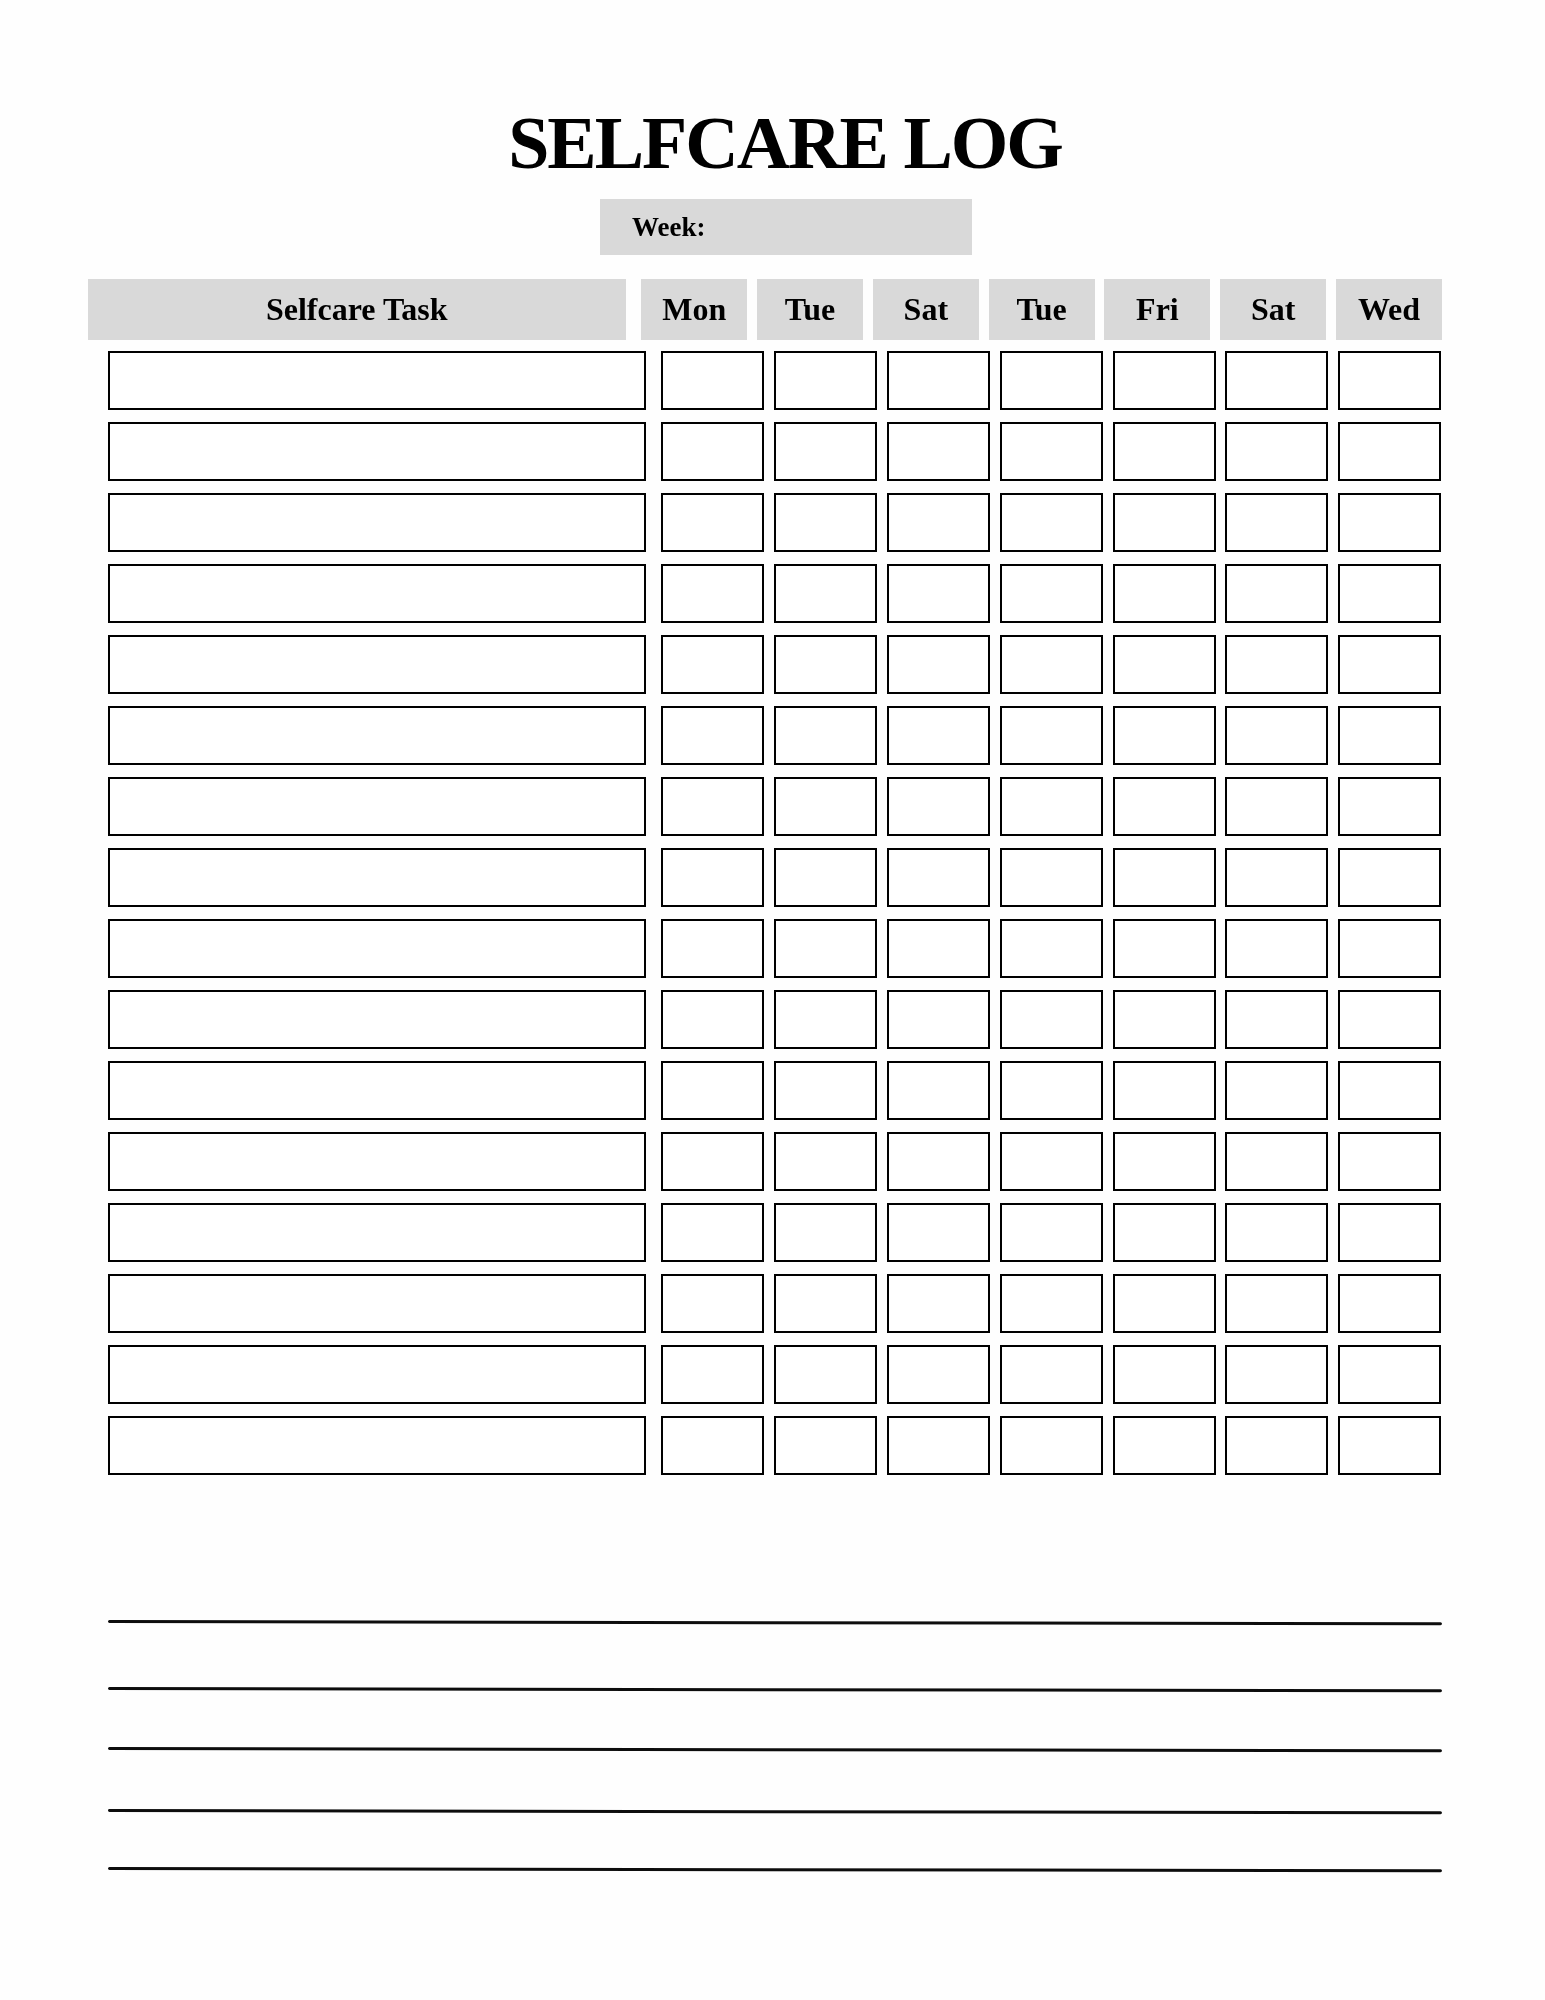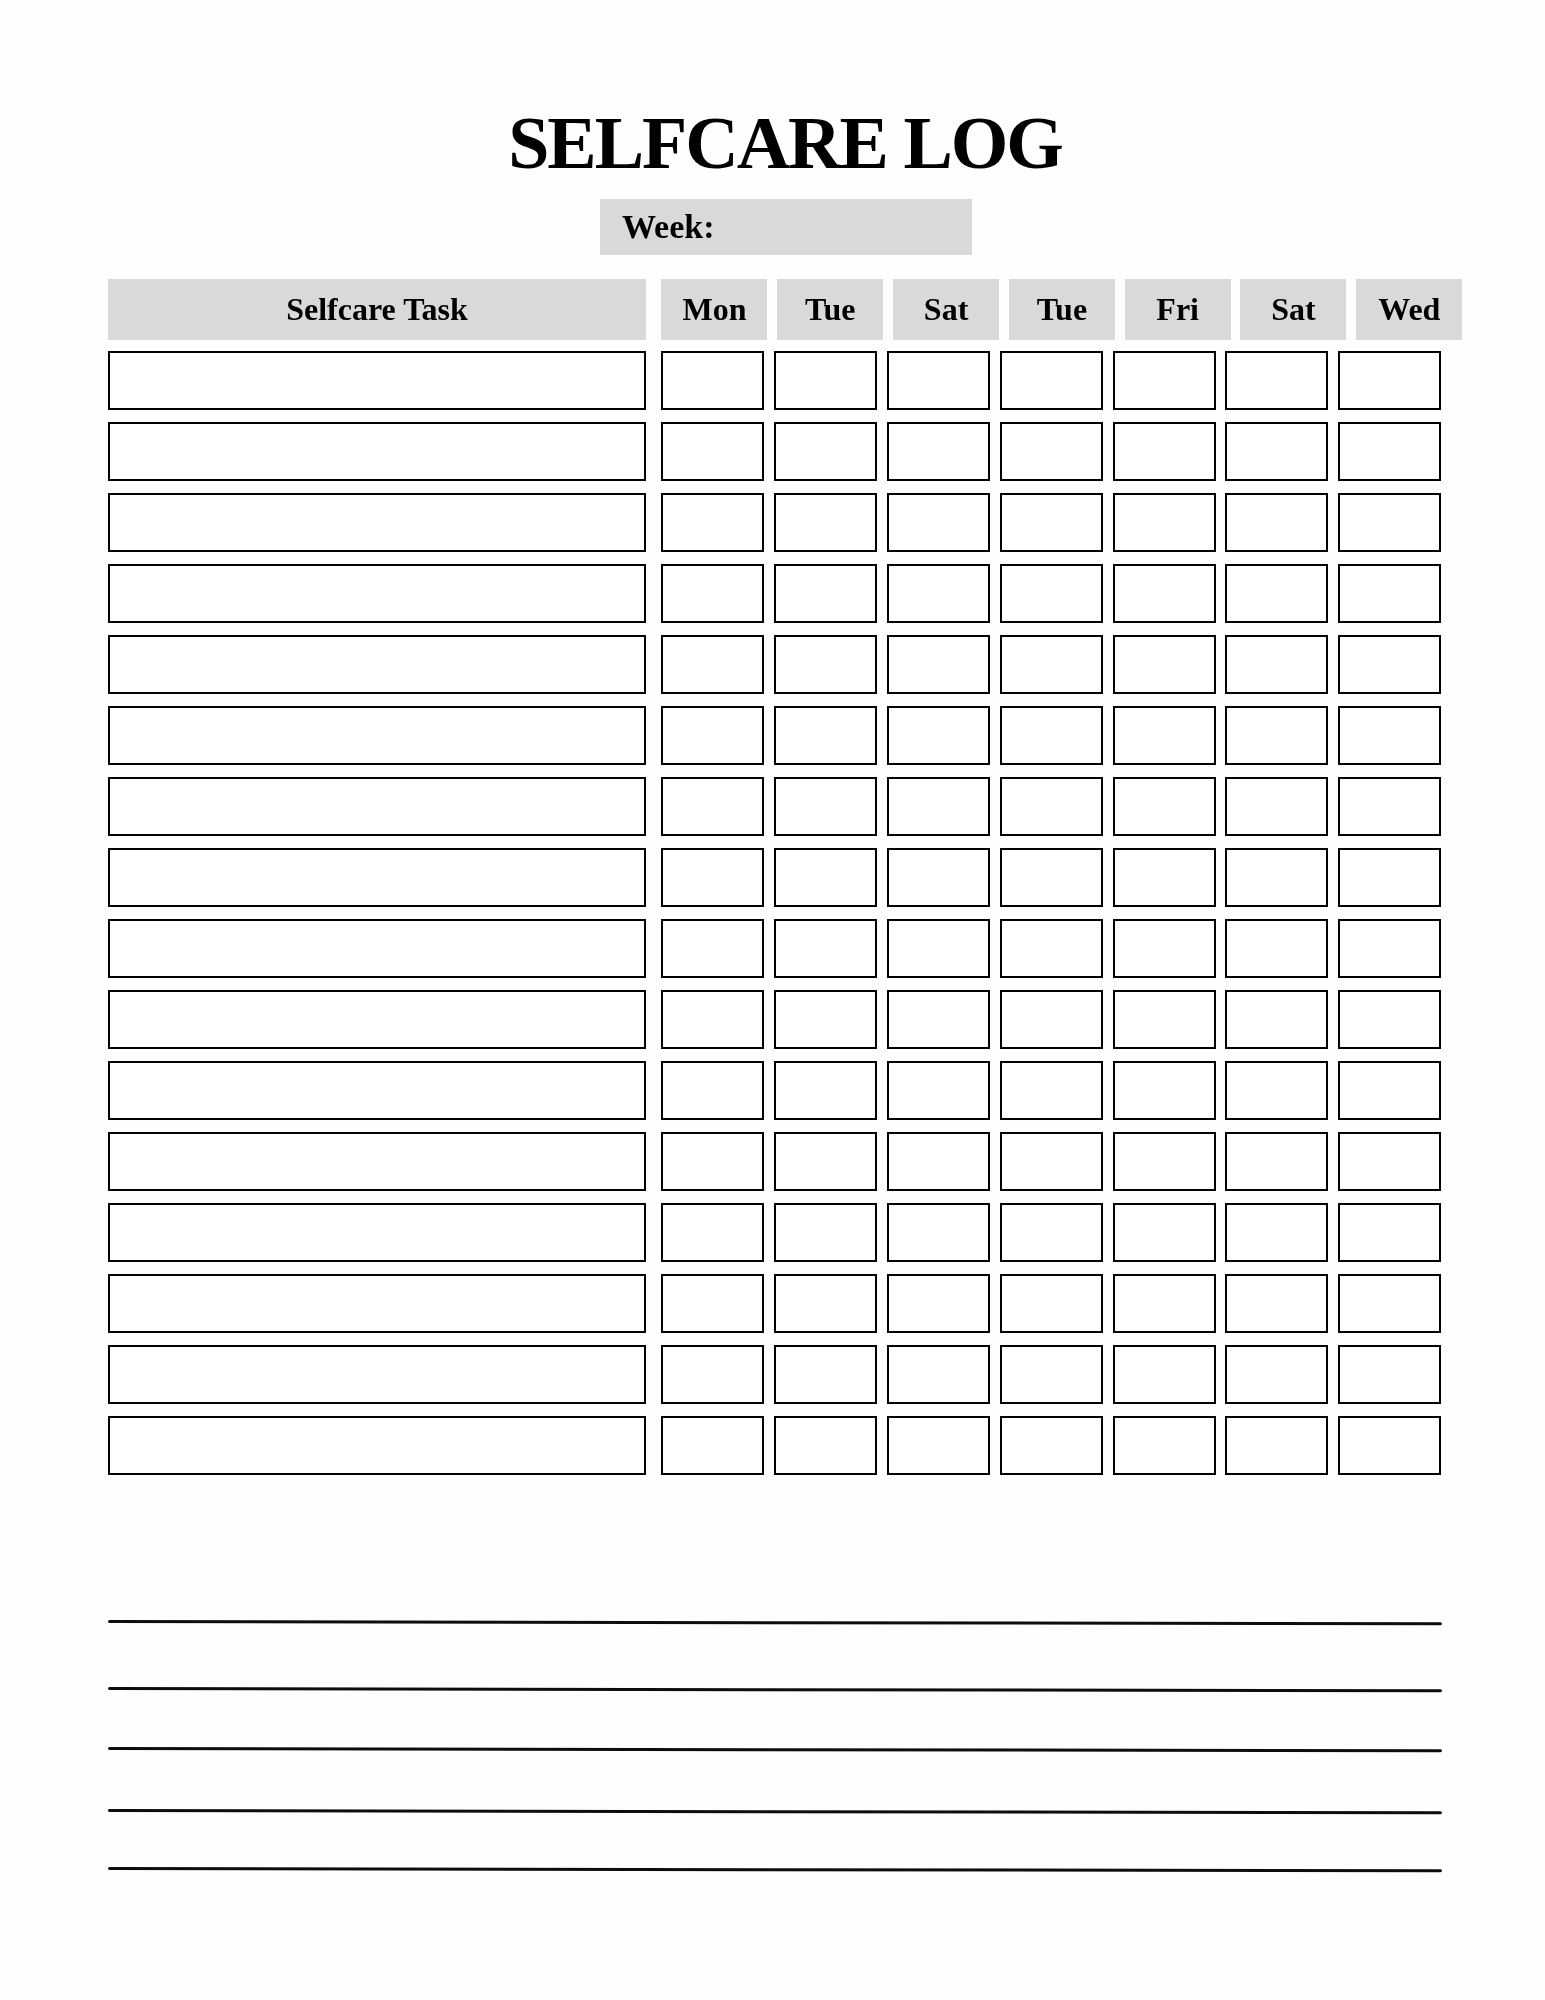"Week:" .week-label { font-size: 34px -> 27px; margin-left: none -> 10px }
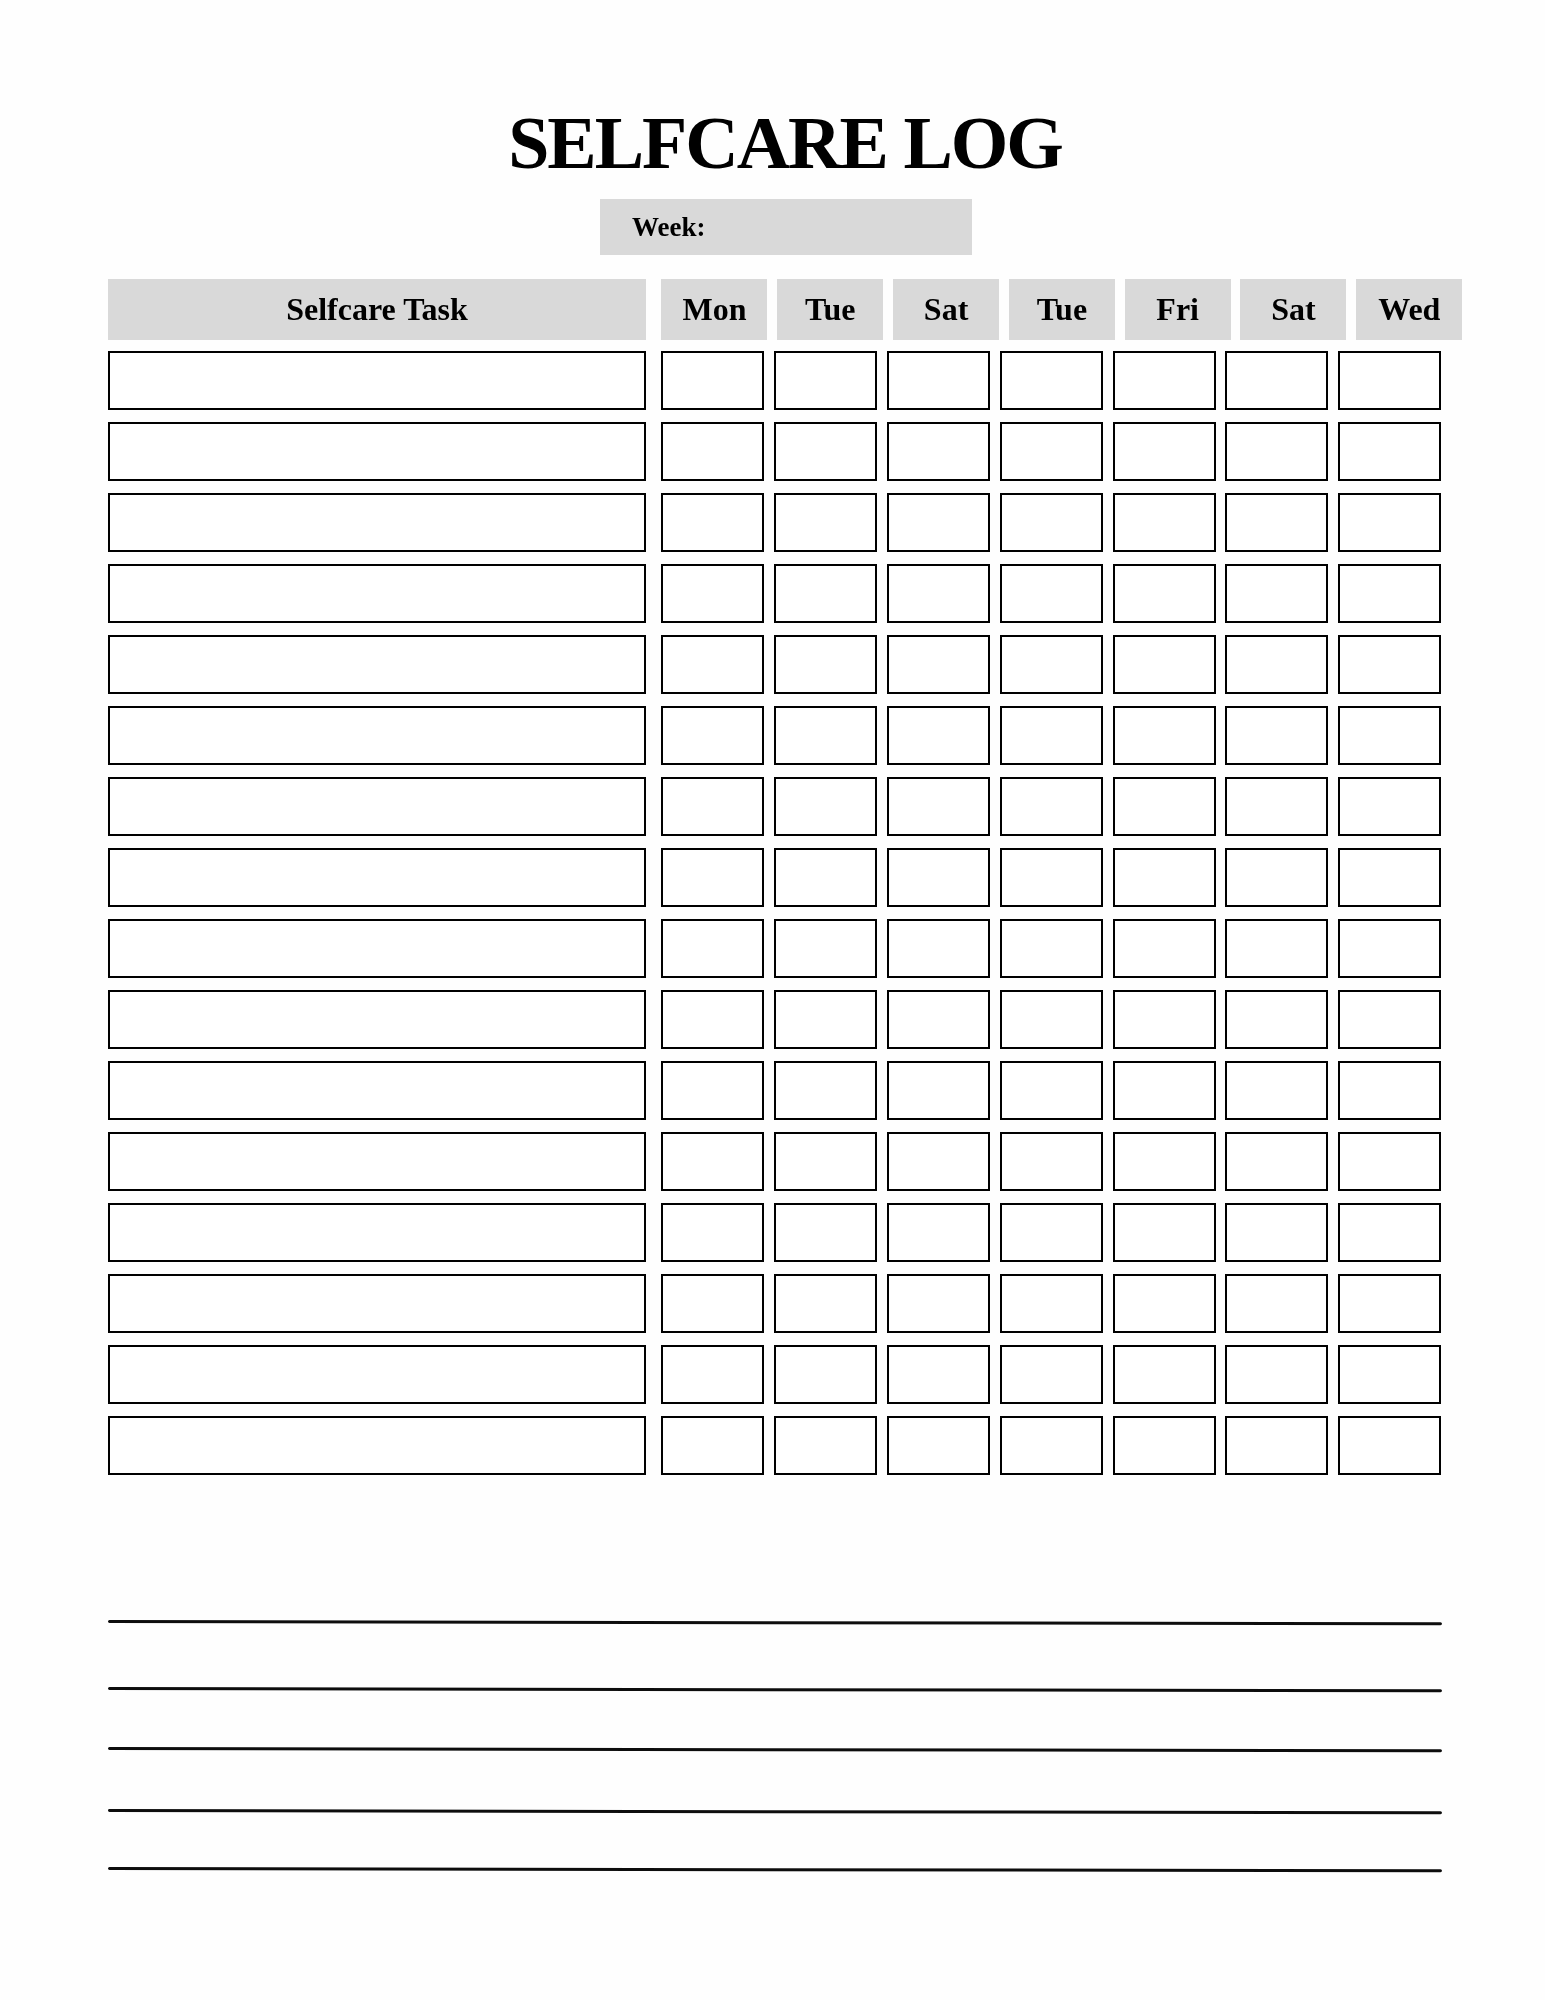"Selfcare Task" .header-row { justify-content: none -> flex-end }
